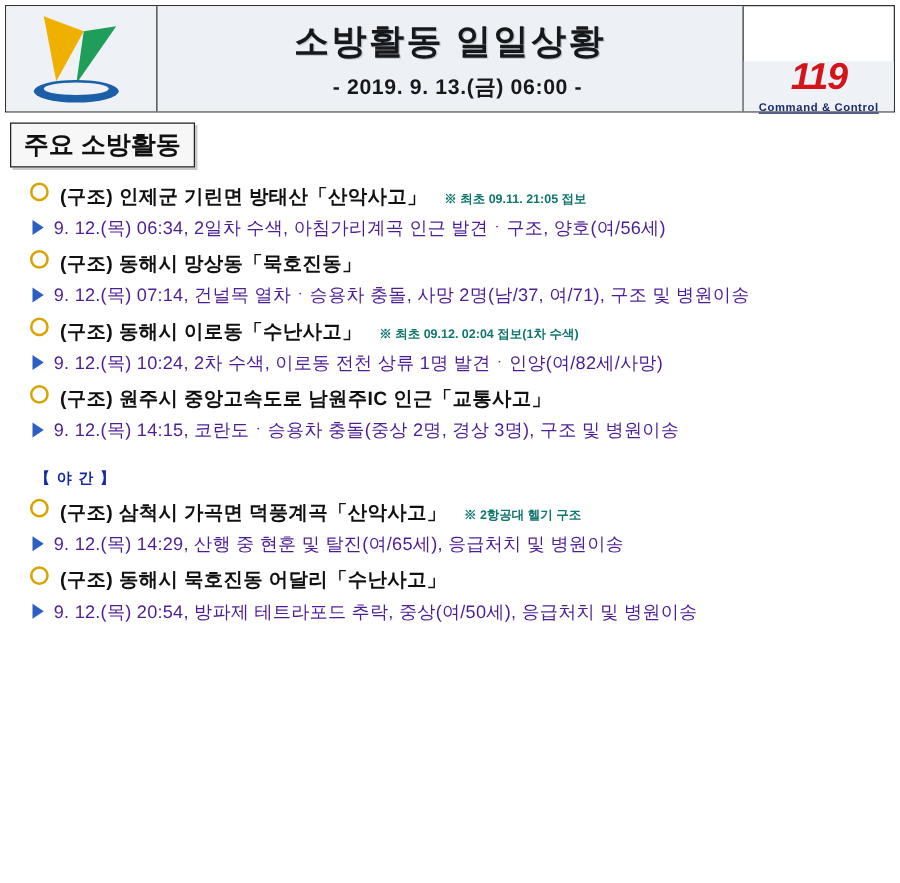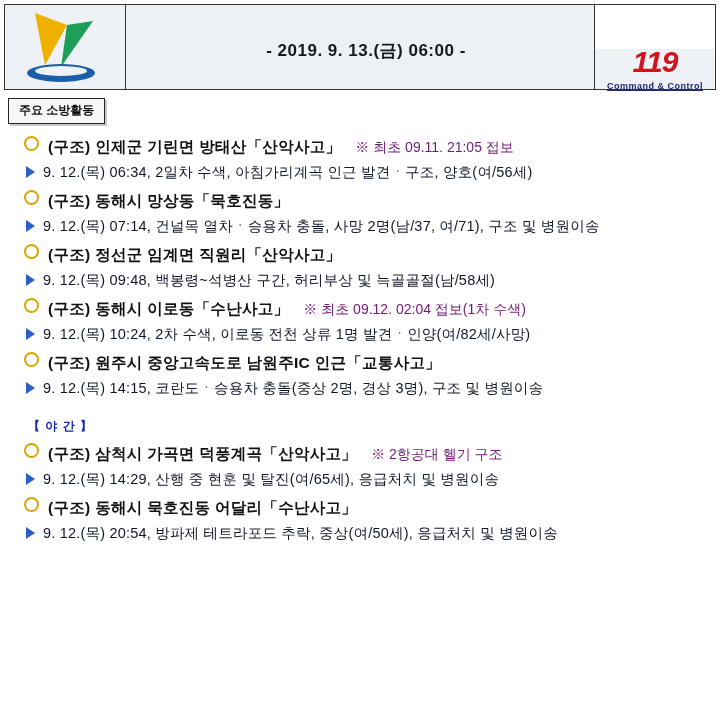"소방활동 일일상황" div.title-main { html: none -> <div>소방활동 일일상황</div> }
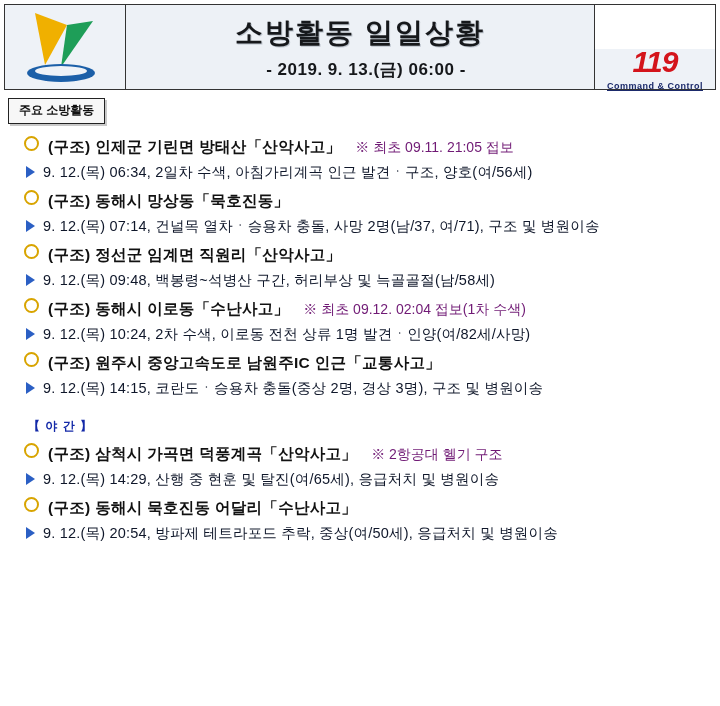"주요 소방활동" .section-label { font-size: 12px -> 20px }
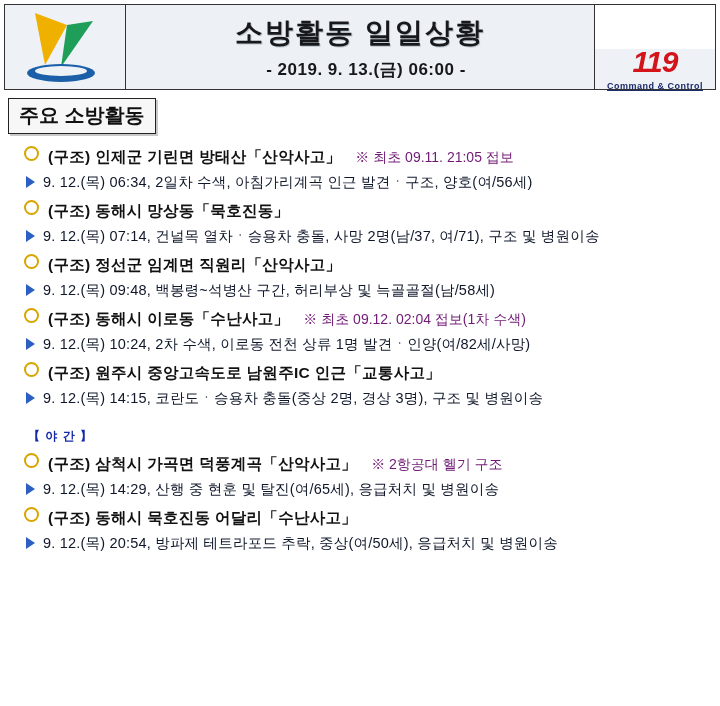"※ 최초 09.11. 21:05 접보" .entry-note { color: #701a75 -> #0f766e; font-size: 14px -> 10px; font-weight: normal -> bold }
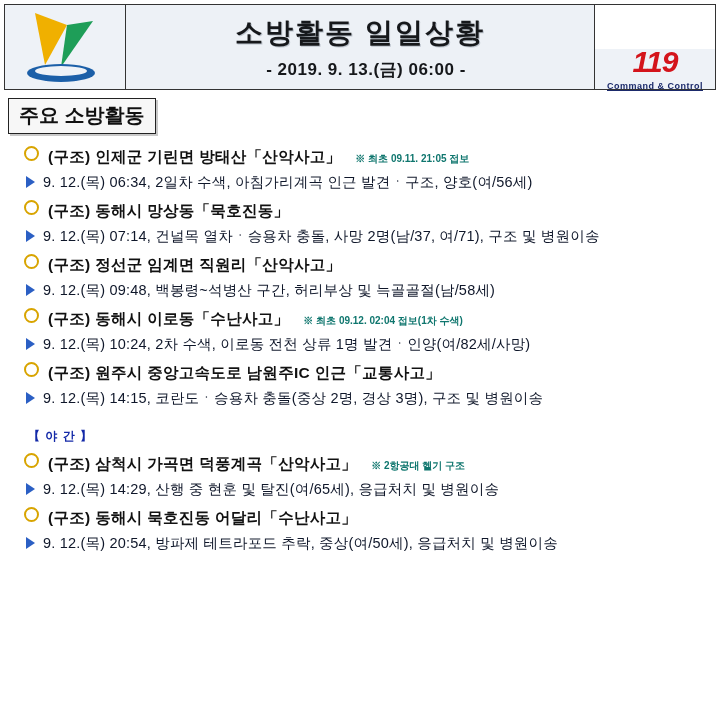"9. 12.(목) 06:34, 2일차 수색," .entry-detail { color: #0f172a -> #4c1d95 }
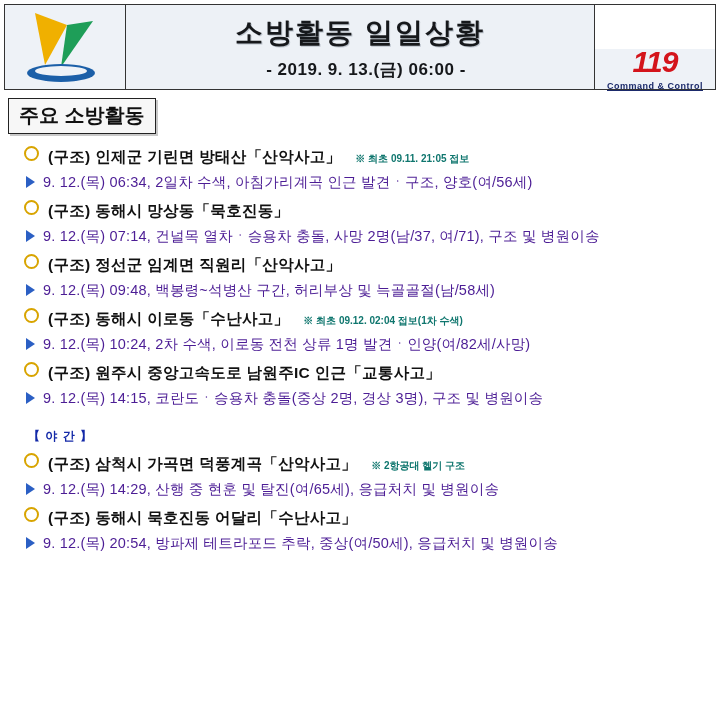"(구조) 정선군 임계면 직원리「산악사고」" div.entry { html: <div> <div> <span></span> <span>(구조) 정선군 임계면 직원리「산악사고」</span> <span></span> </div> <div> <span></span> <span>9. 12.(목) 09:48, 백봉령~석병산 구간, 허리부상 및 늑골골절(남/58세)</span> </div> </div> -> none }
